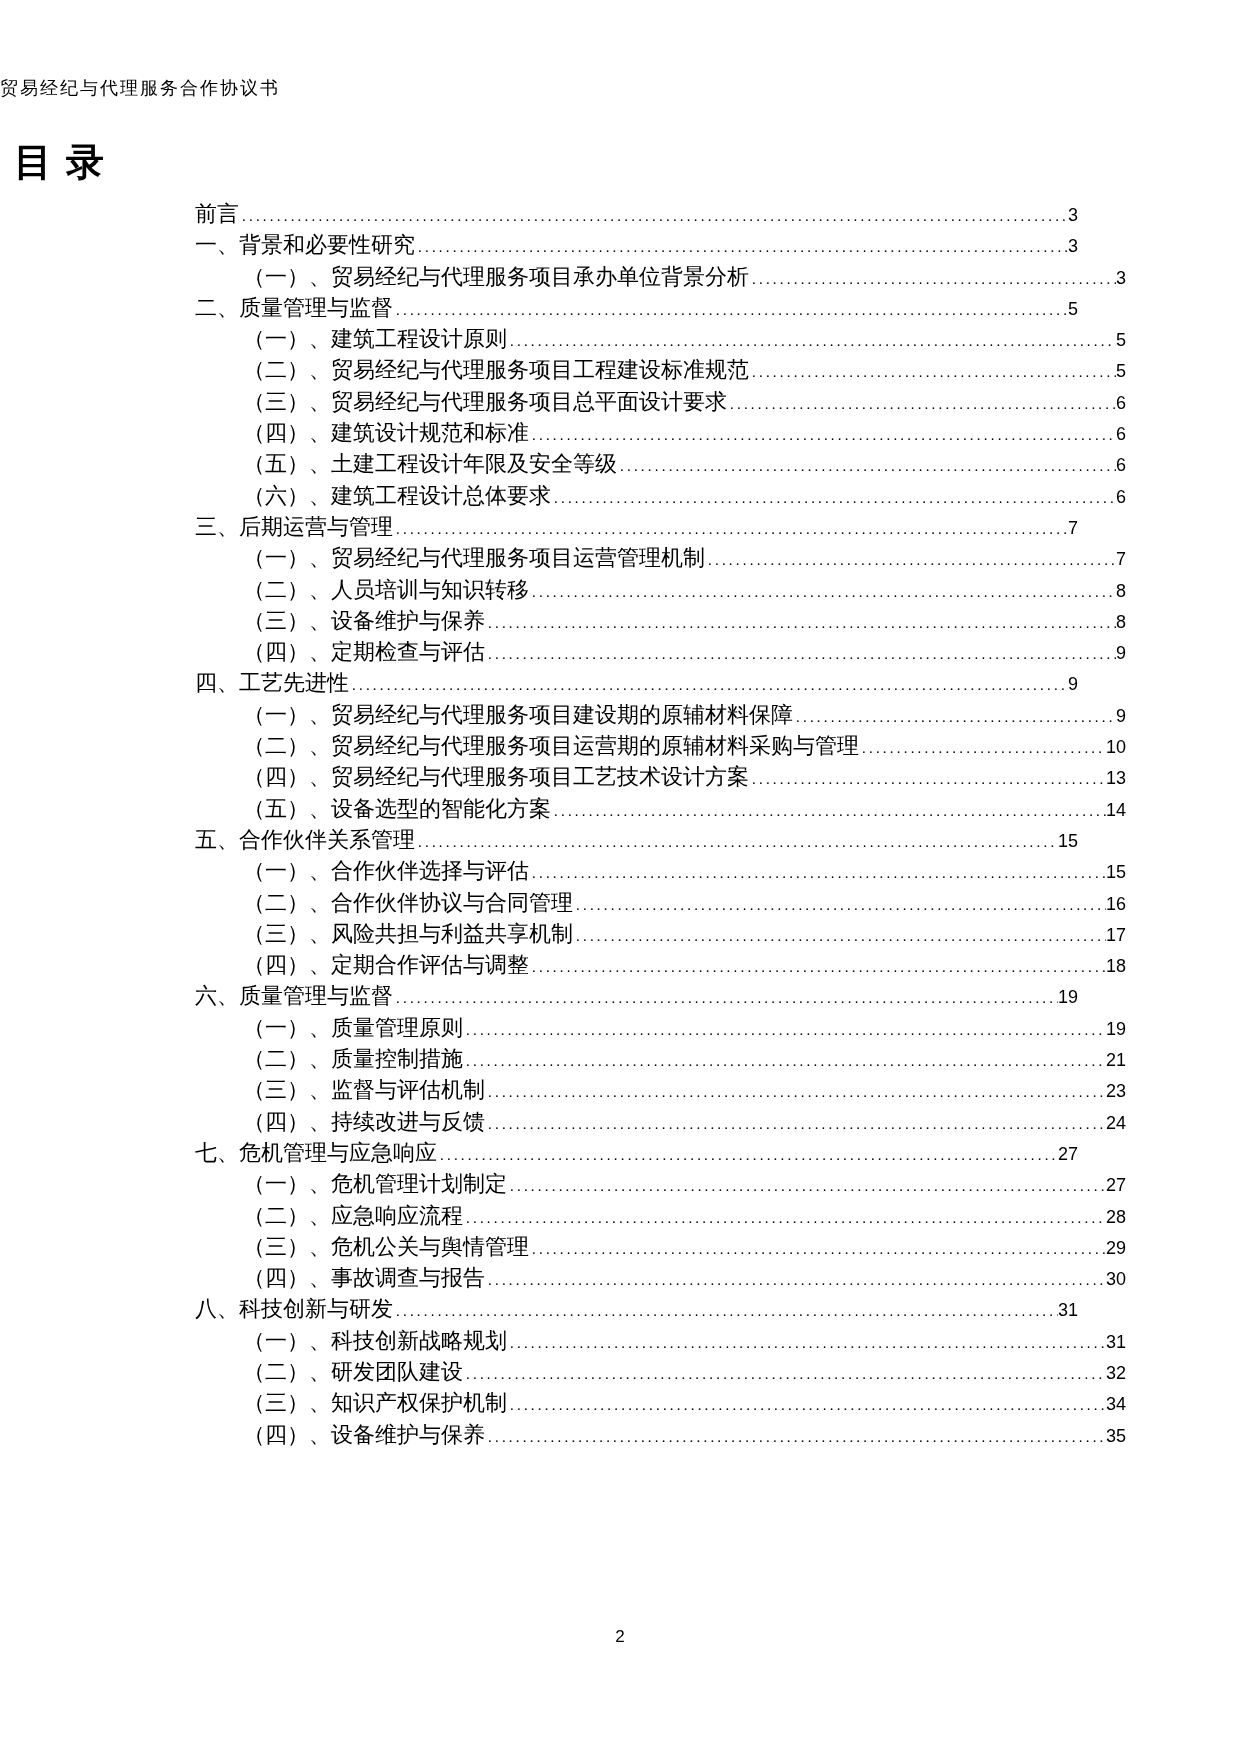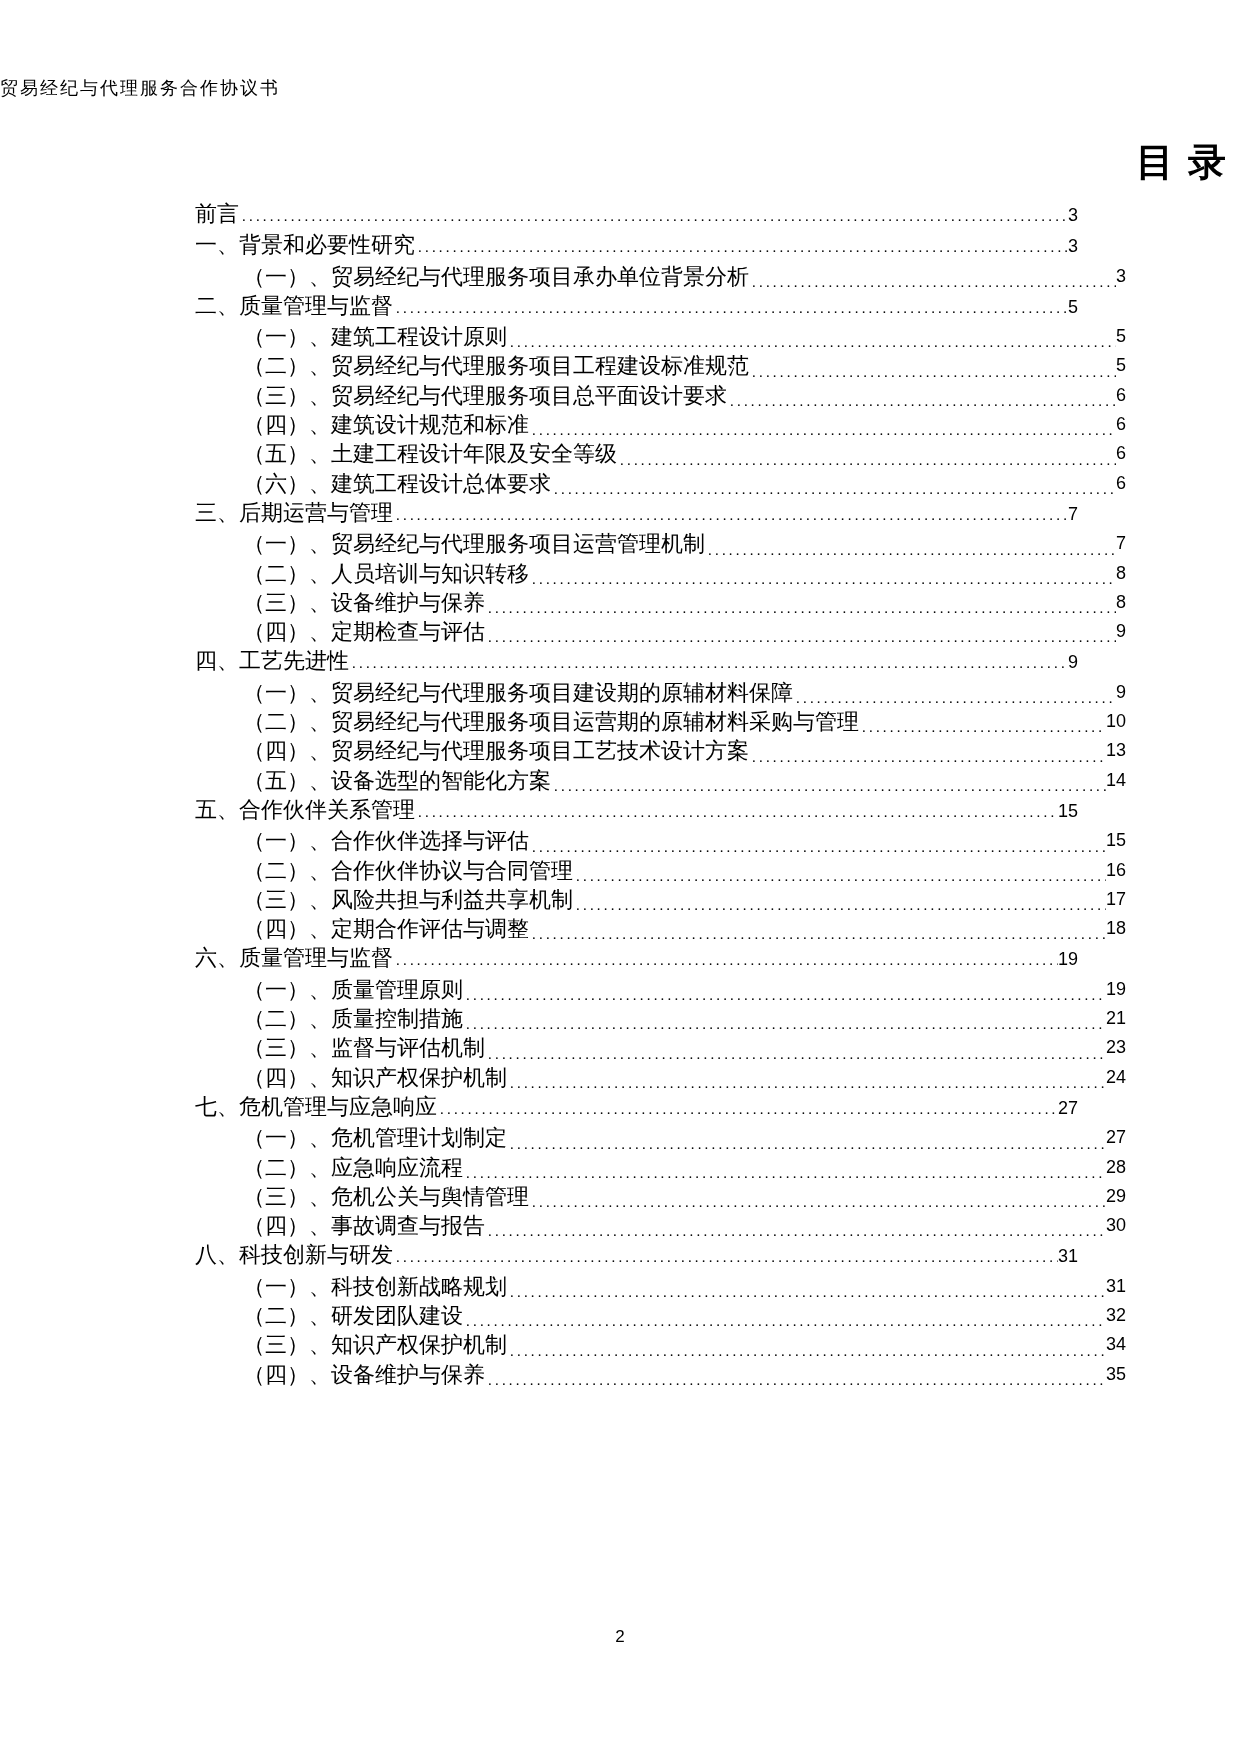"目录" .toc-title { text-align: right -> left }
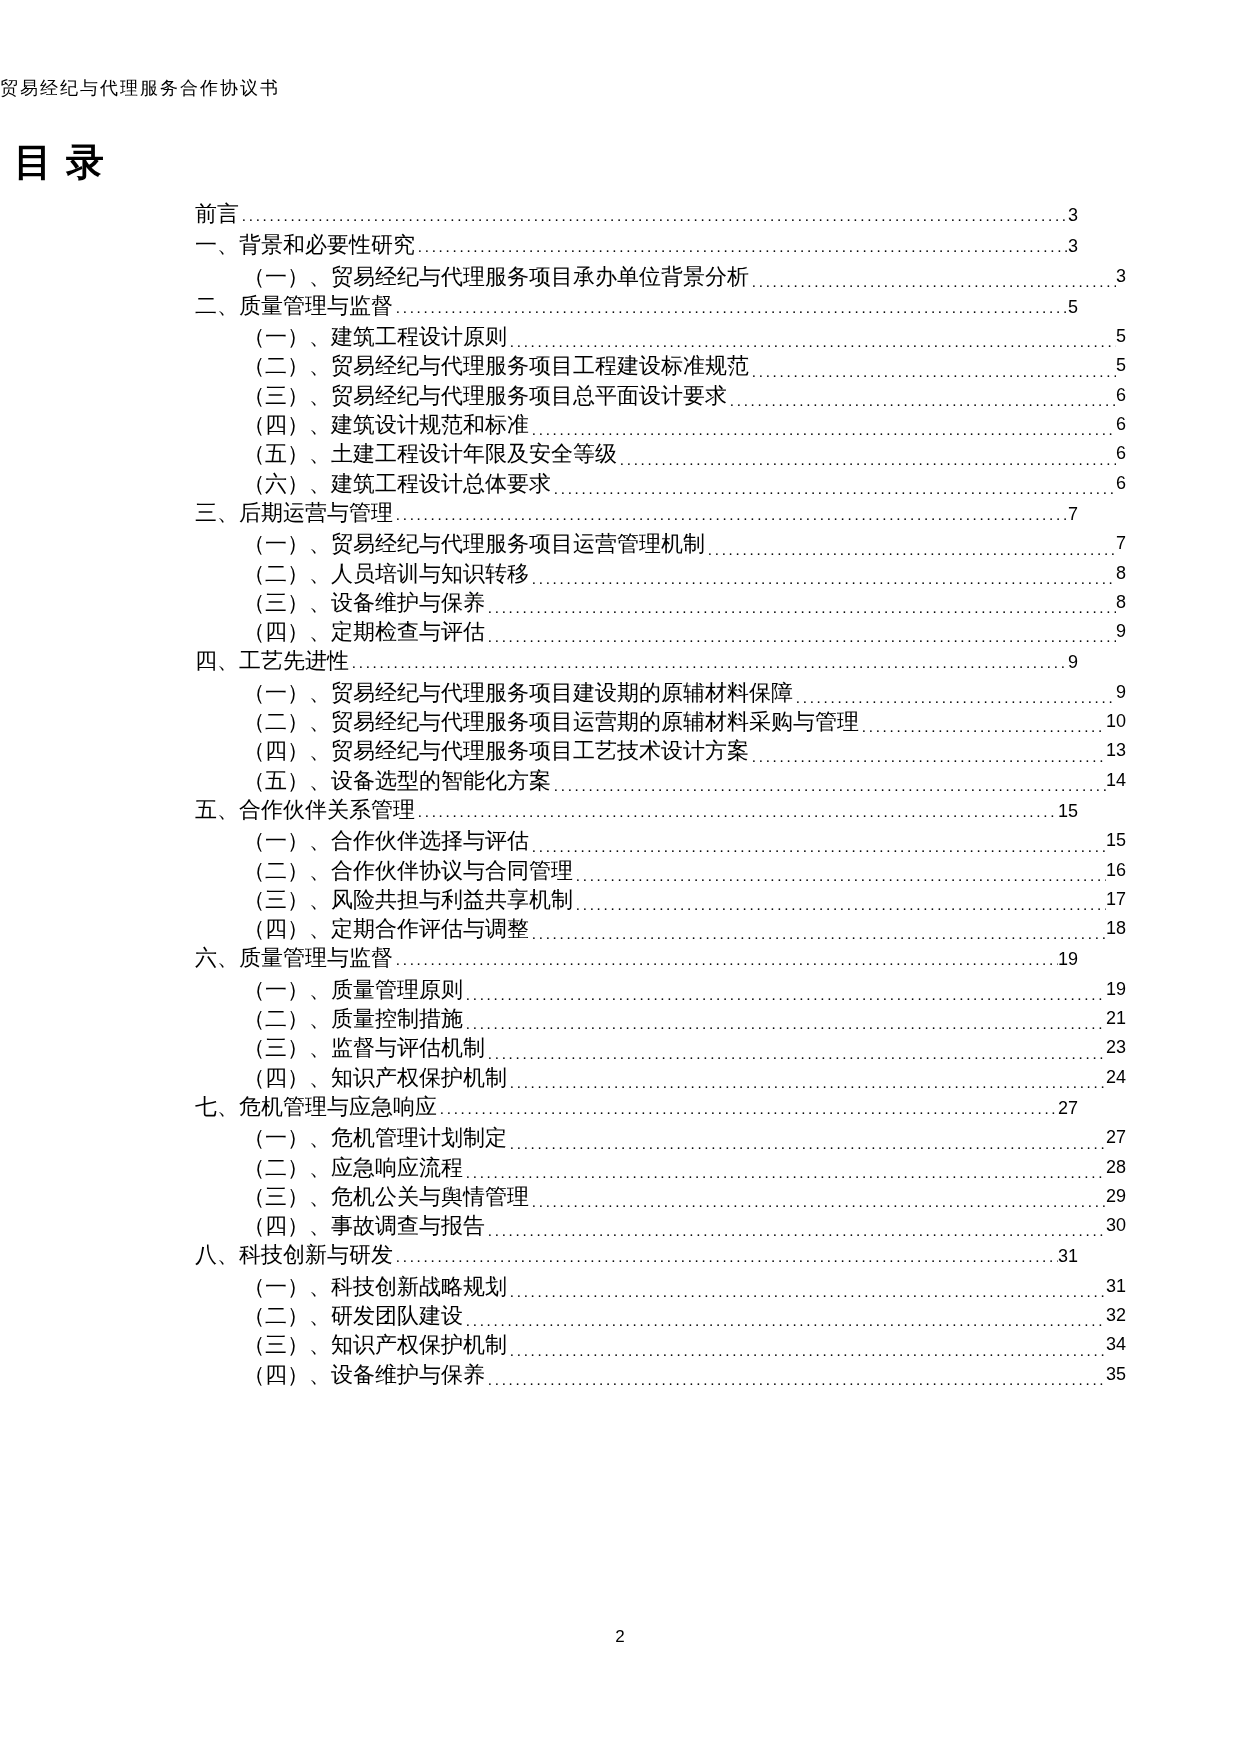"（一）、贸易经纪与代理服务项目承办单位背景分析" .toc-row.level-1 { align-items: flex-end -> none }
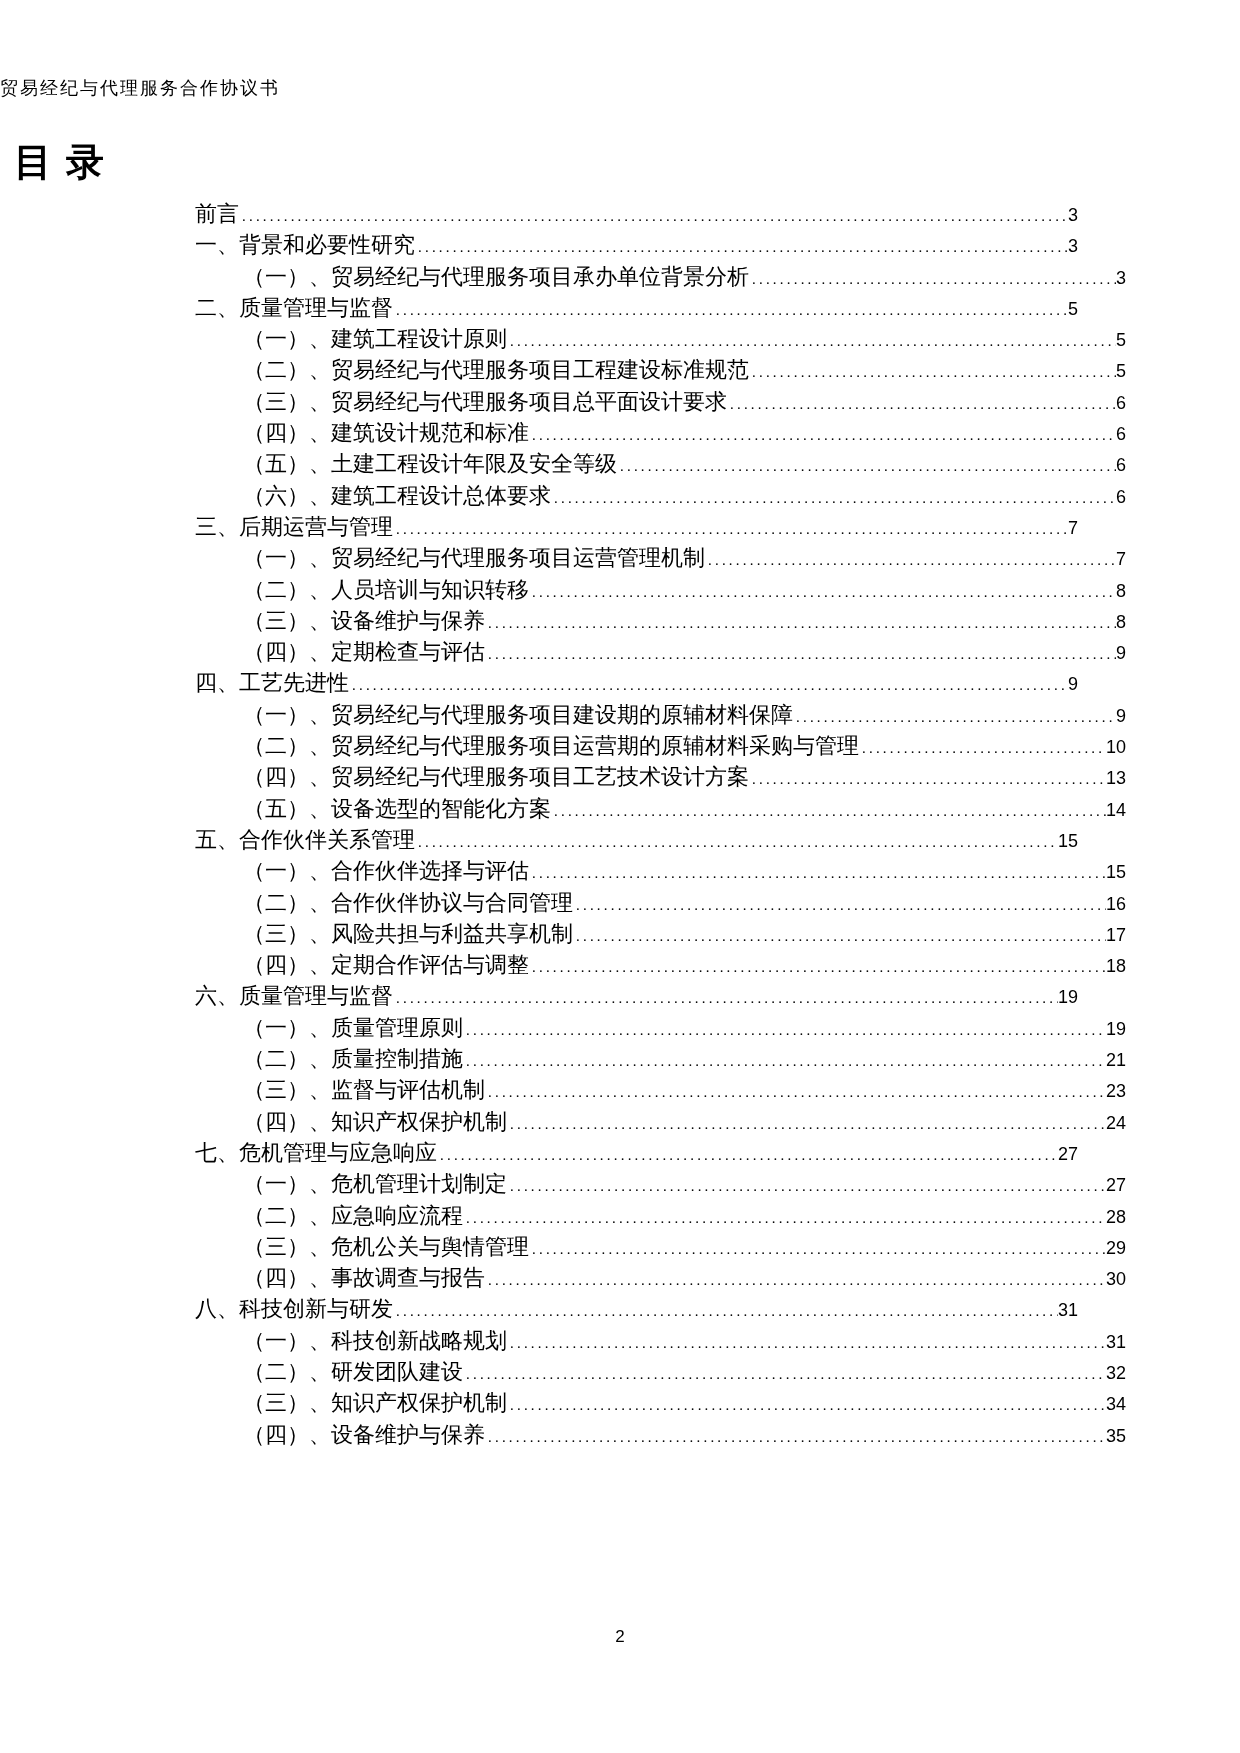"（四）、知识产权保护机制" span.toc-label { text: 知识产权保护机制 -> 持续改进与反馈 }
